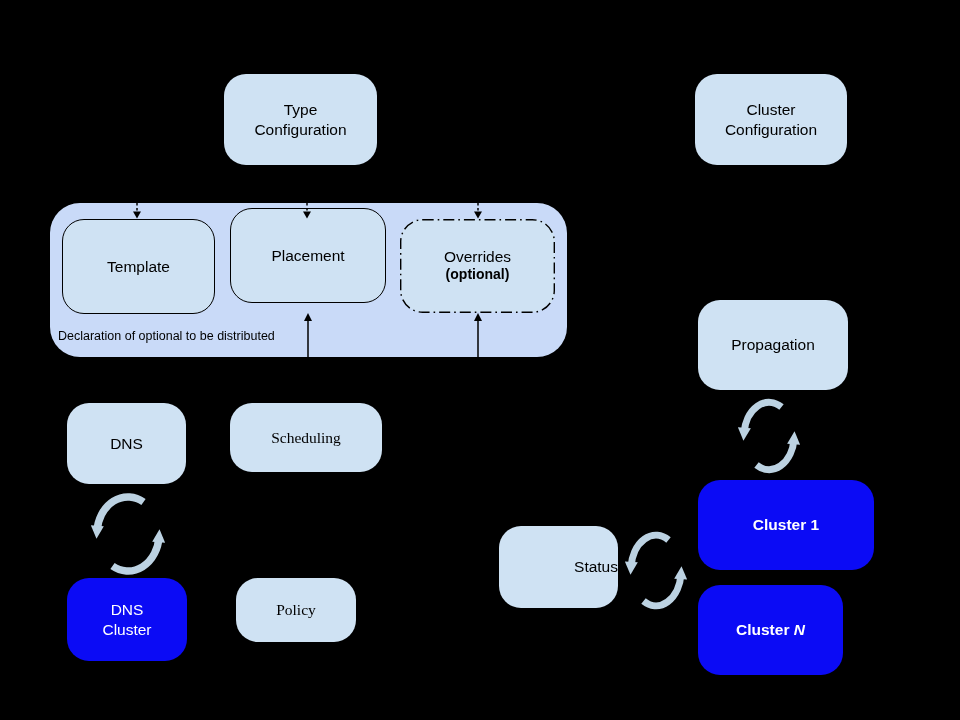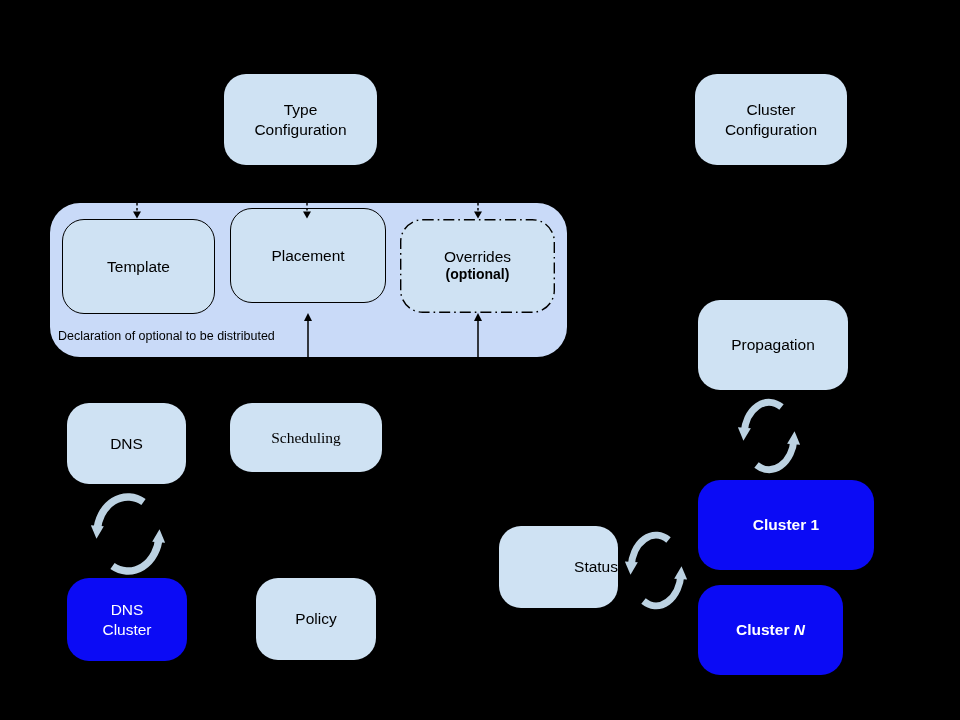"Policy" div.node { font-family: none -> Liberation Serif, serif; height: 82px -> 64px; left: 256px -> 236px }
